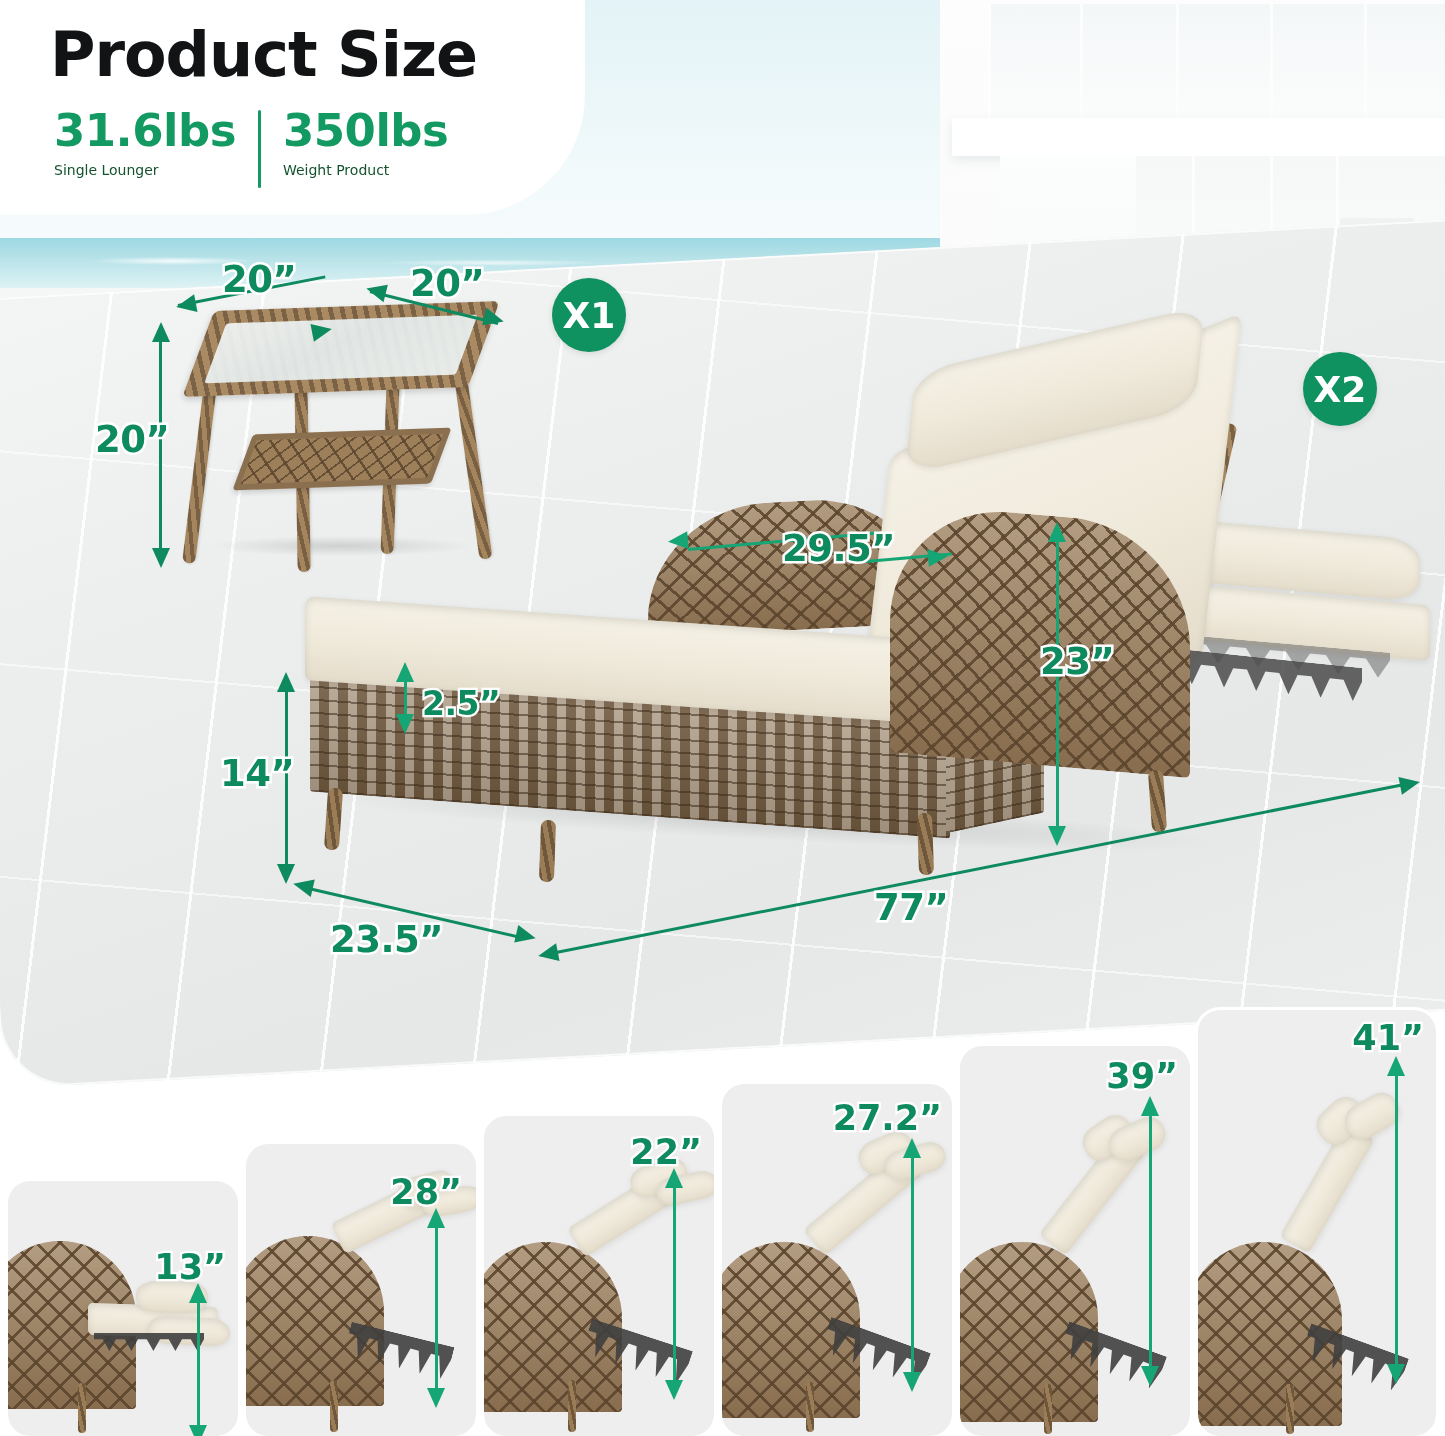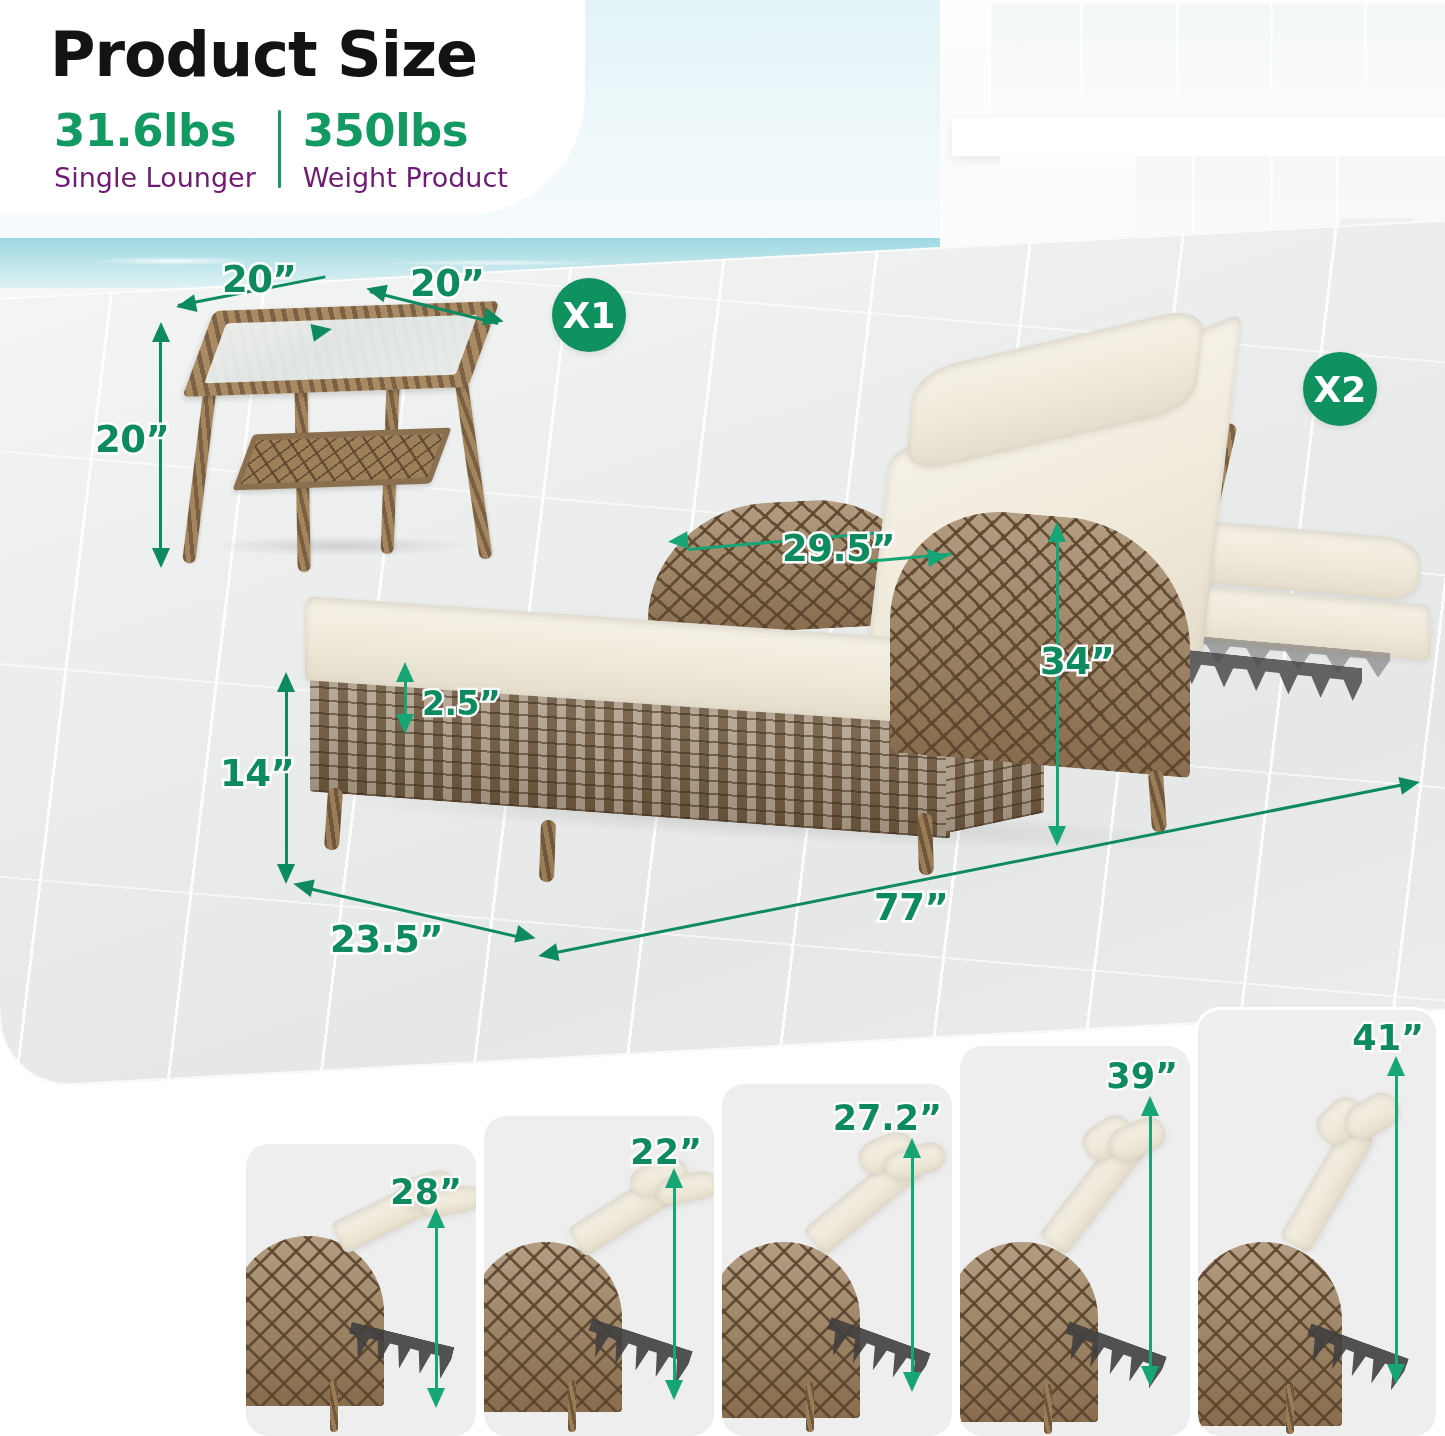"Single Lounger" .stat .cap { color: #701a75 -> #14532d; font-size: 27px -> 14px }
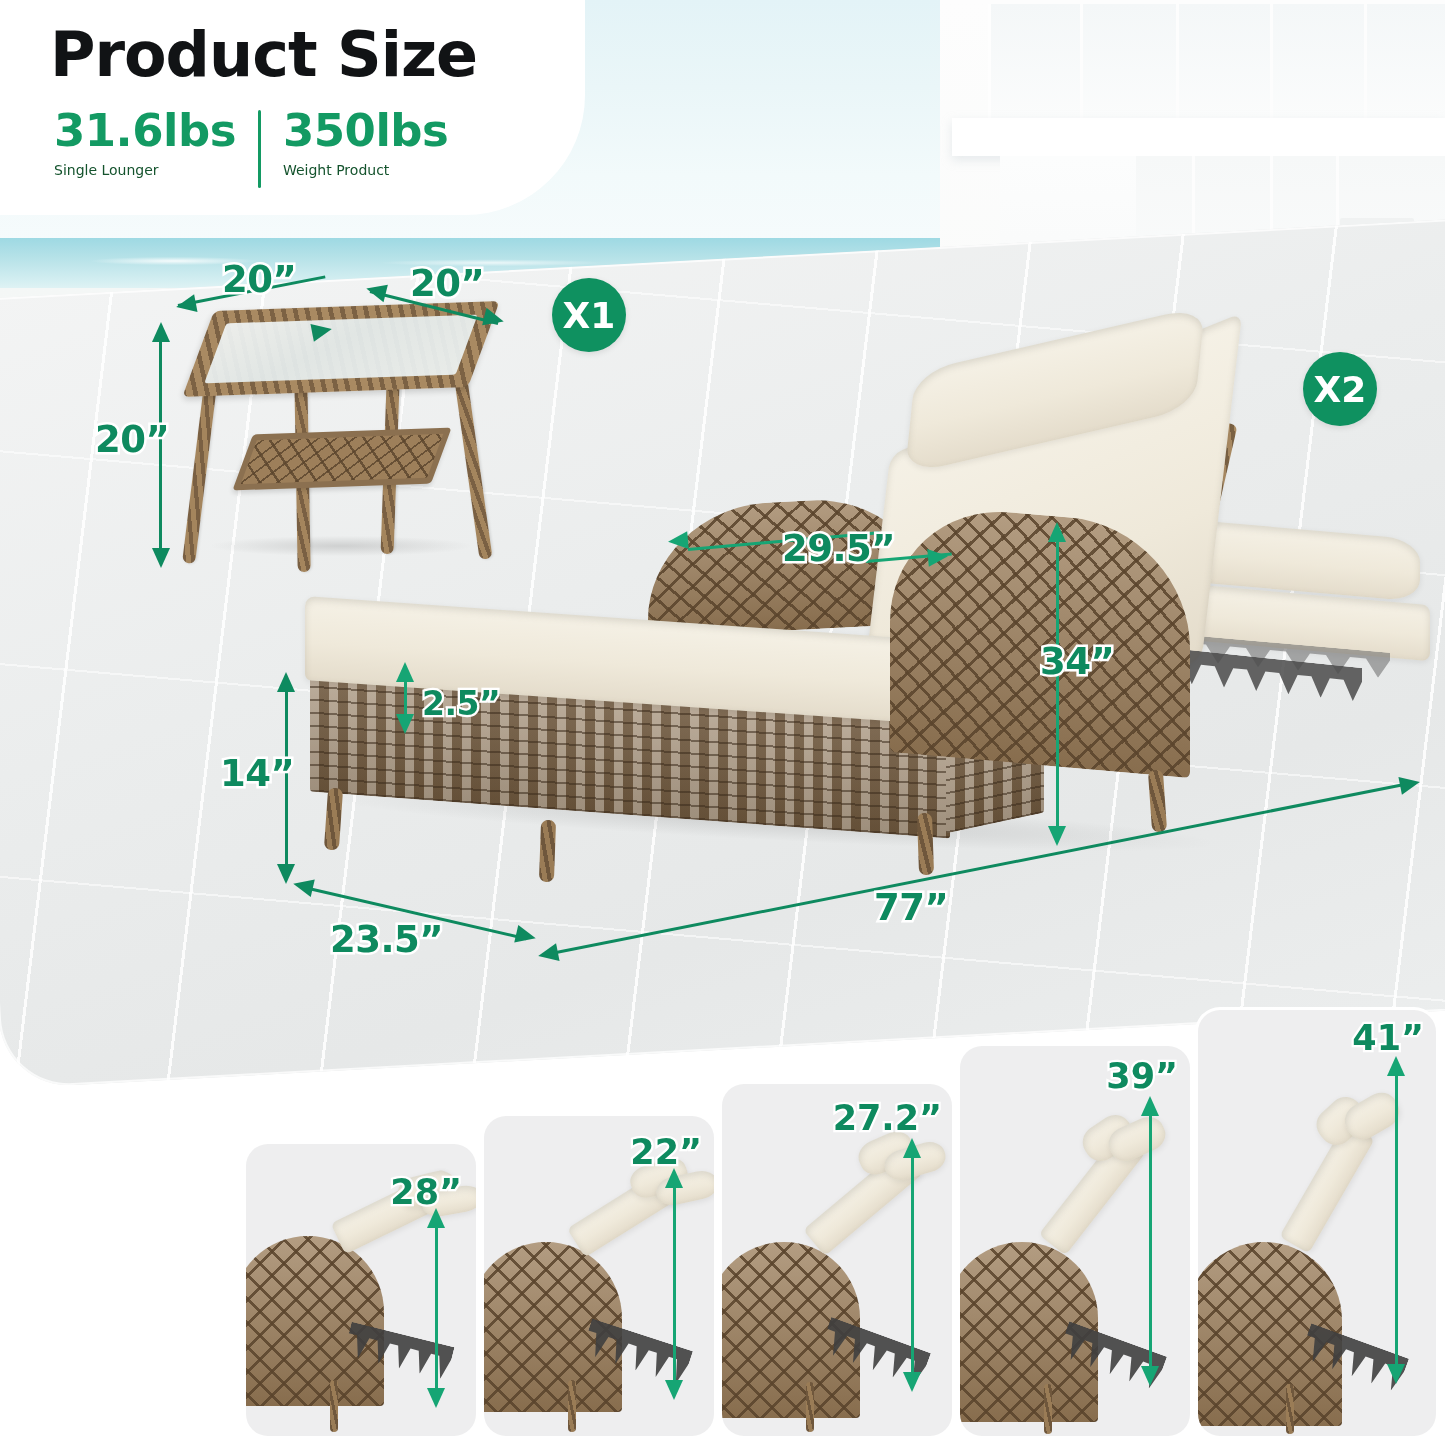"34”" div.dim { text: 34 -> 23 }
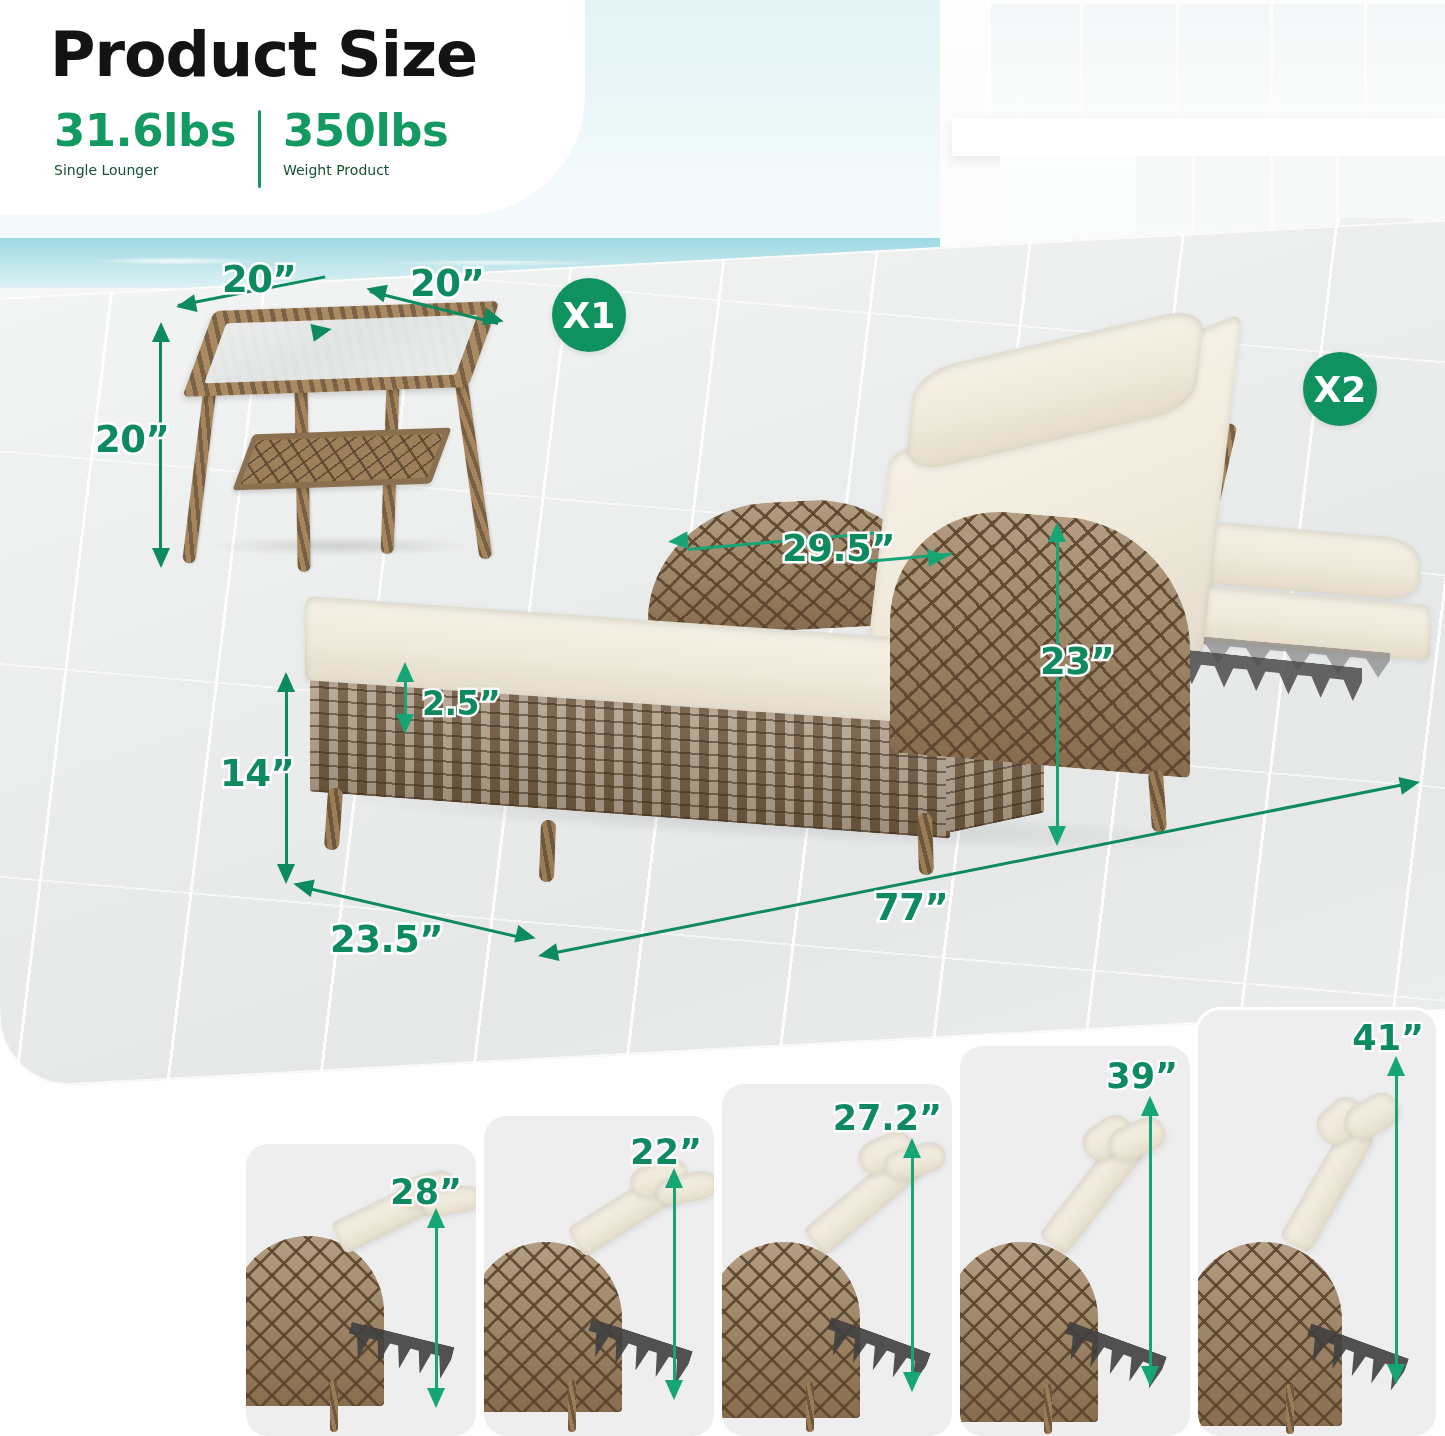"13”" div.lvl { html: none -> <div> <div> <div></div> <div></div> <div></div> <div></div> <div></div> <div></div> </div> <div>13”</div> <div></div> <div></div> <div></div> </div> }
